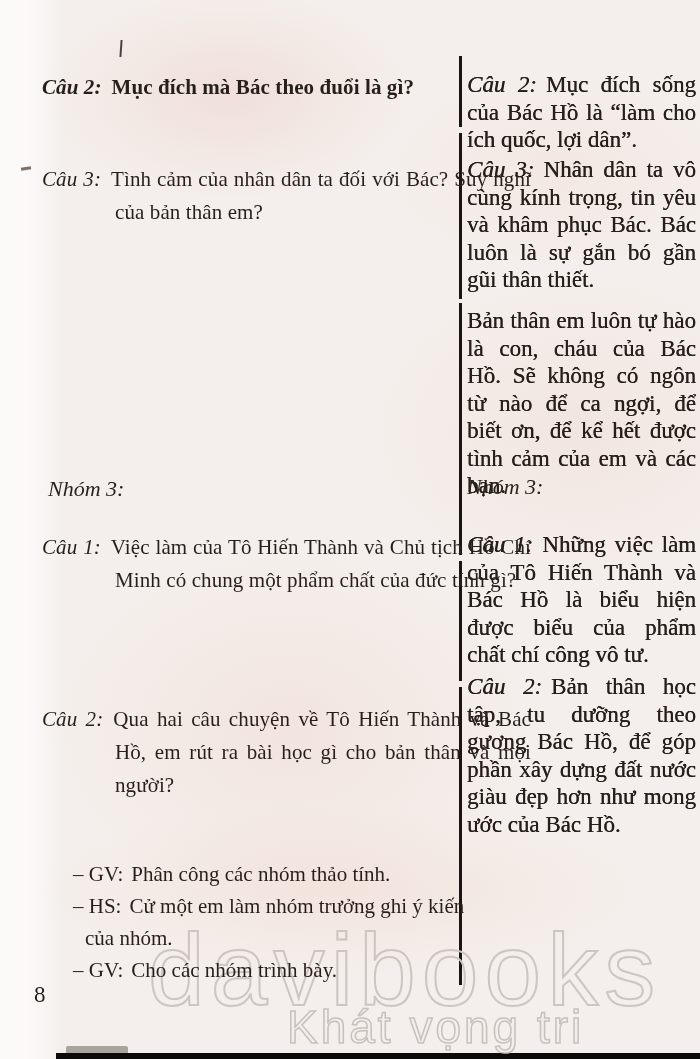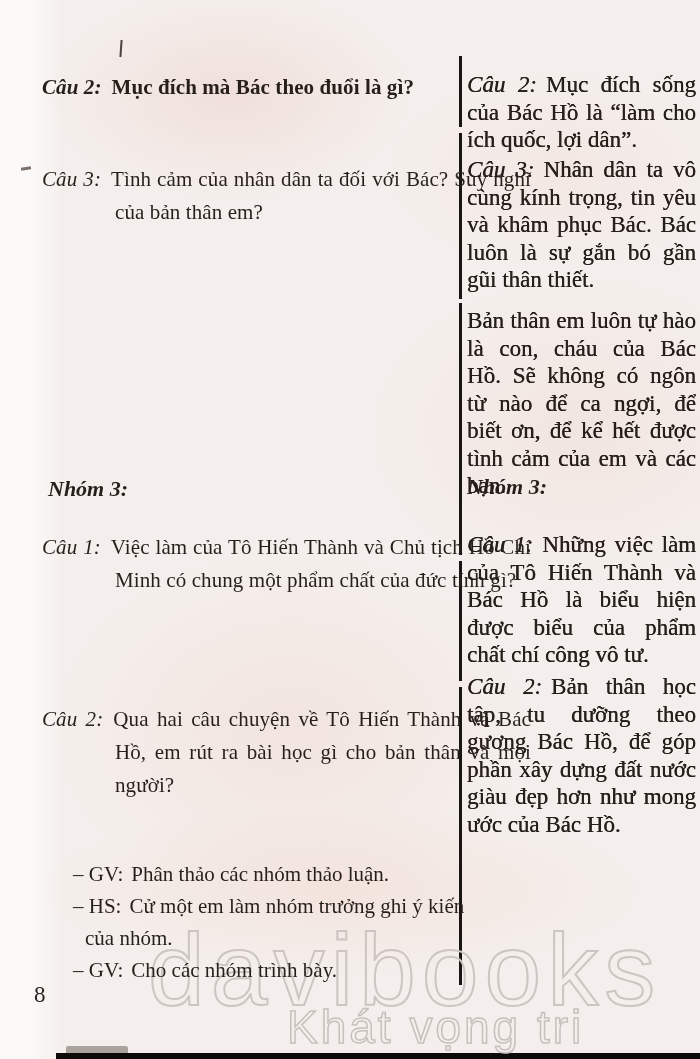"Nhóm 3:" .h-left,.h-right { font-weight: bold -> normal }
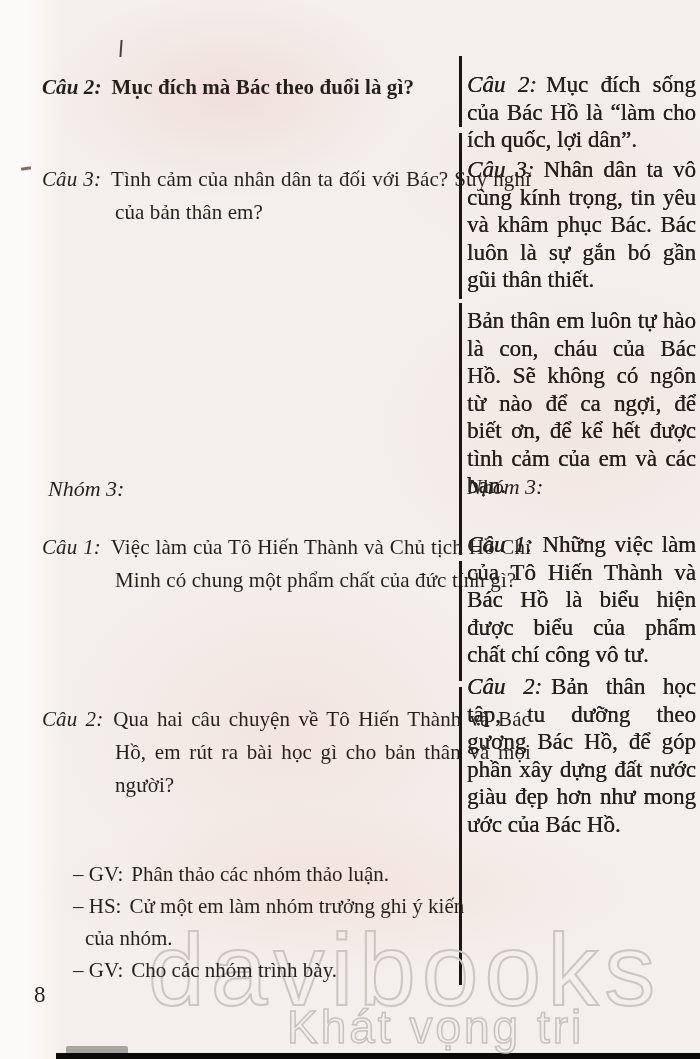"Phân thảo các nhóm thảo" span { text: thảo các nhóm thảo luận -> công các nhóm thảo tính }
